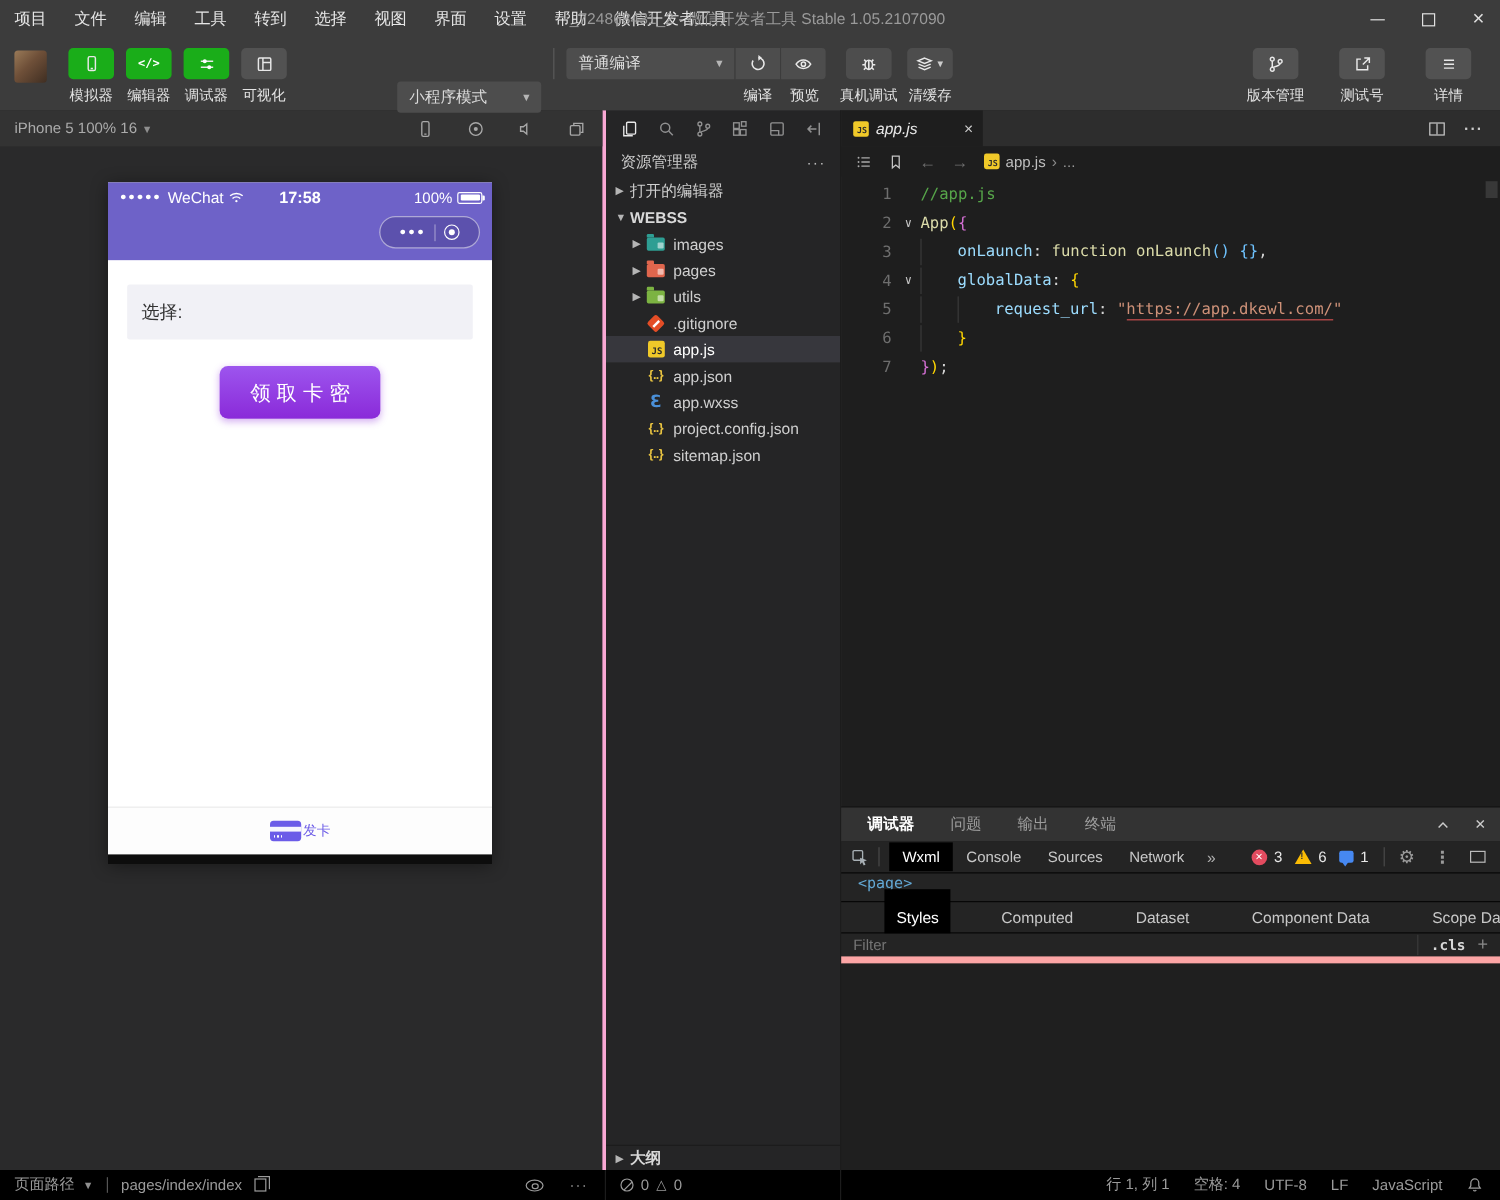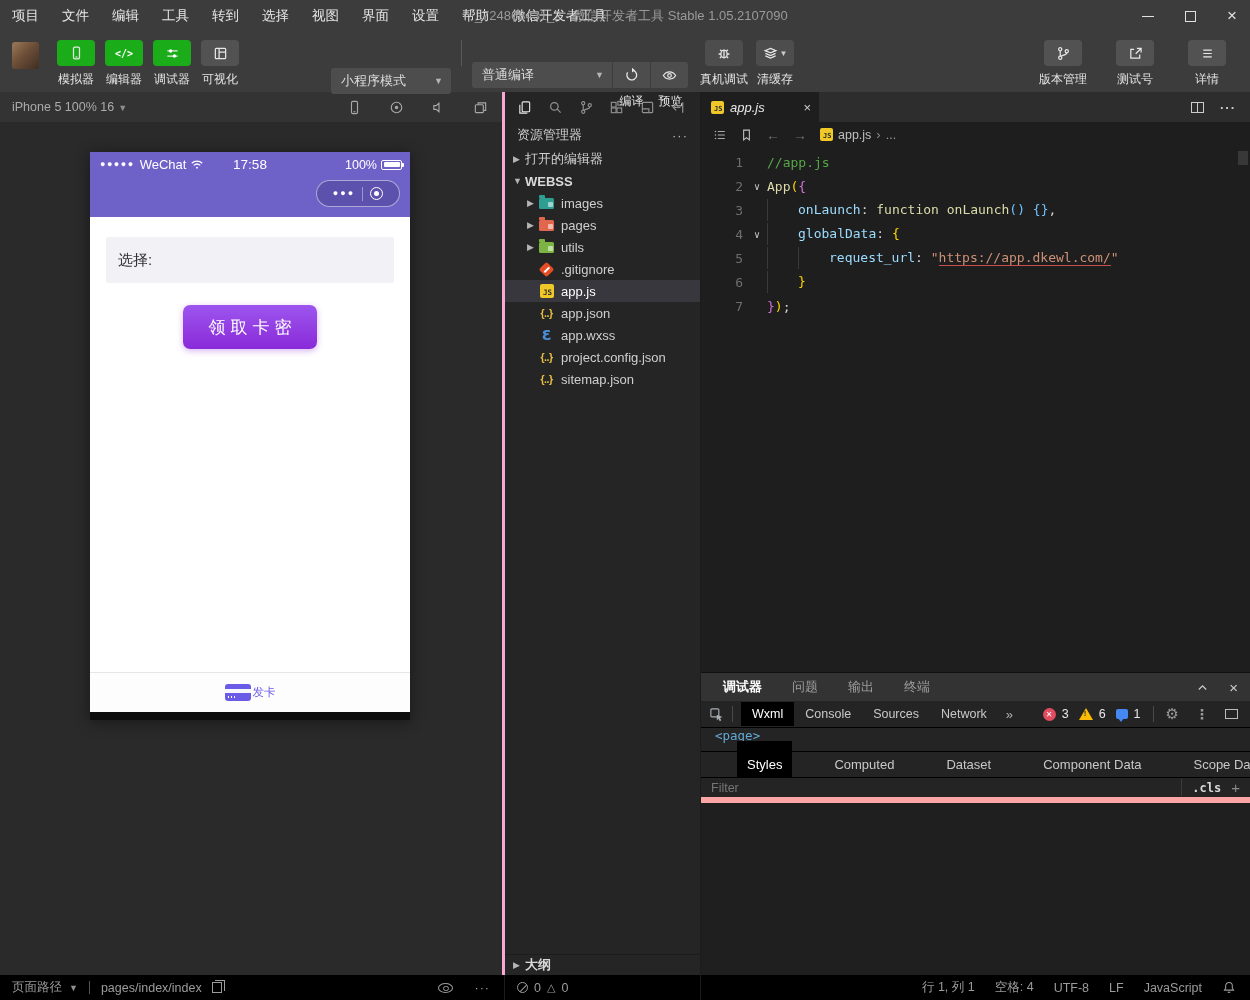"普通编译" .joined { margin-top: 22px -> none }
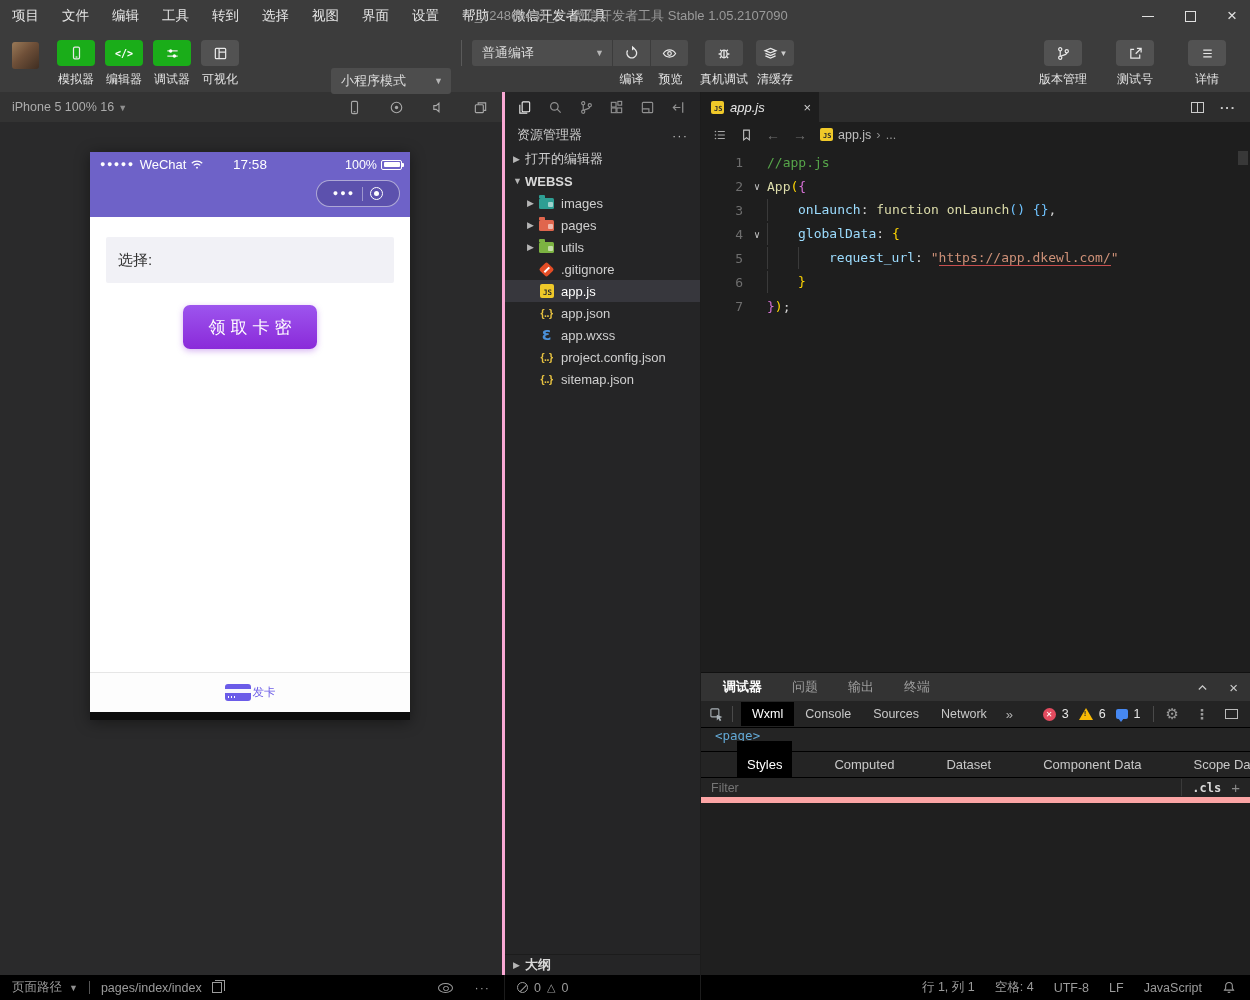"17:58" .p-time { font-weight: normal -> bold }
